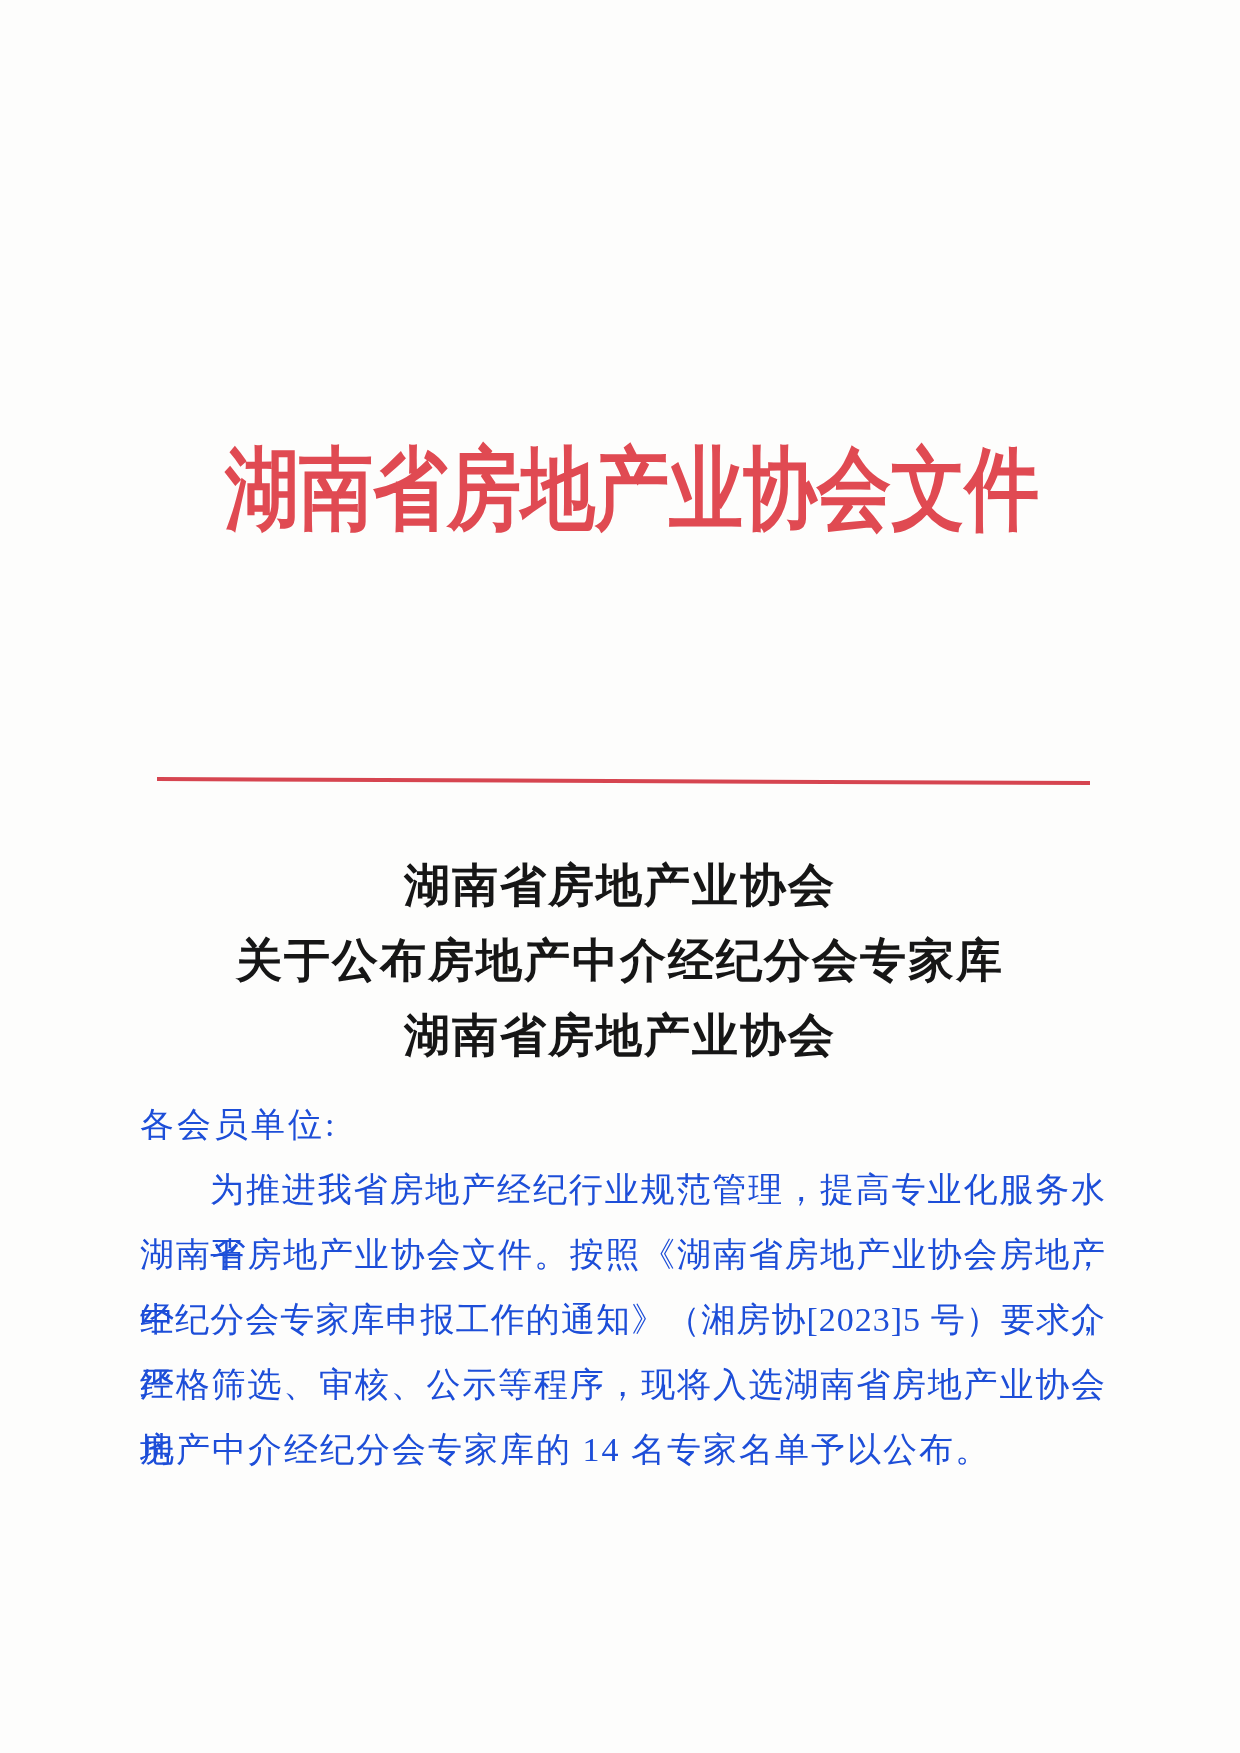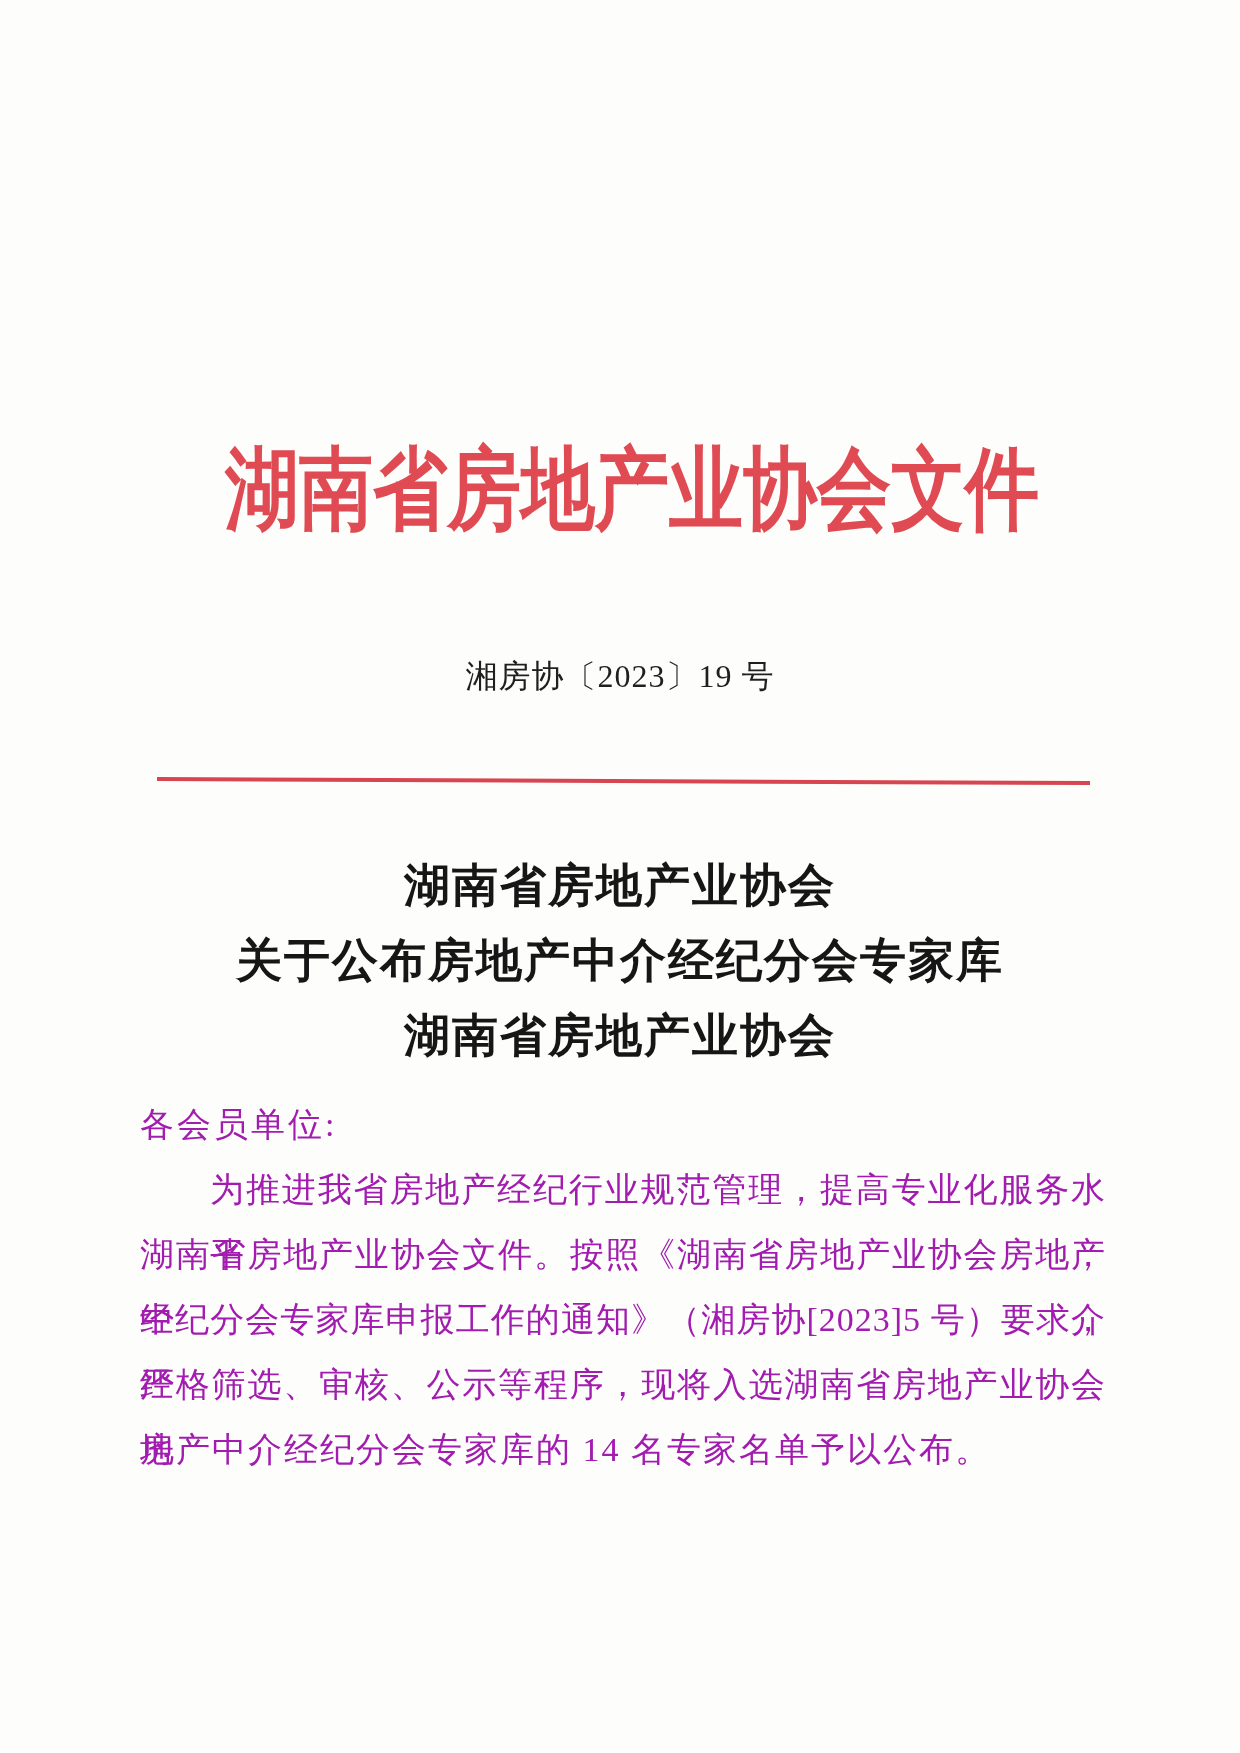"湘房协〔2023〕19 号" div.doc-number { html: <div>湘房协〔2023〕19 号</div> -> none }
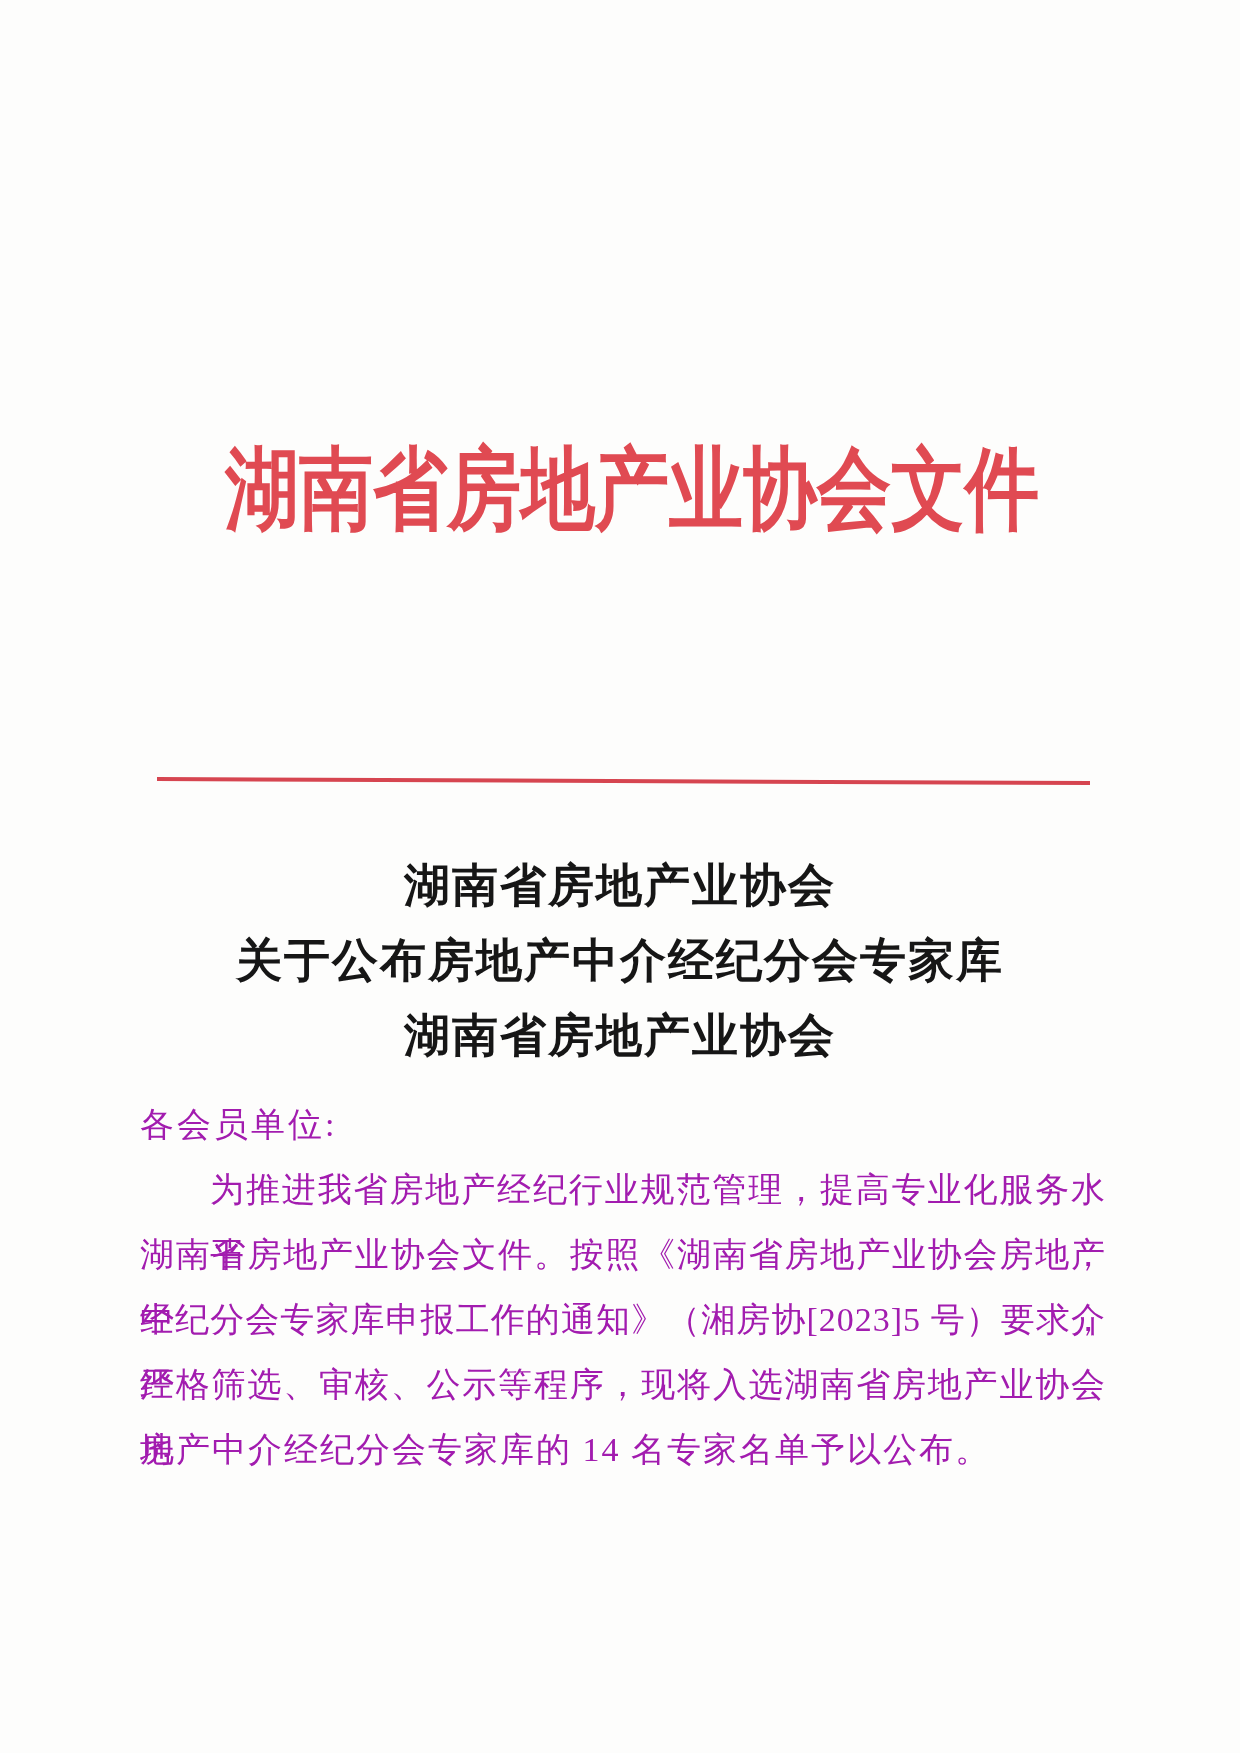"各会员单位:" .body-block { color: #a21caf -> #1d4ed8 }
